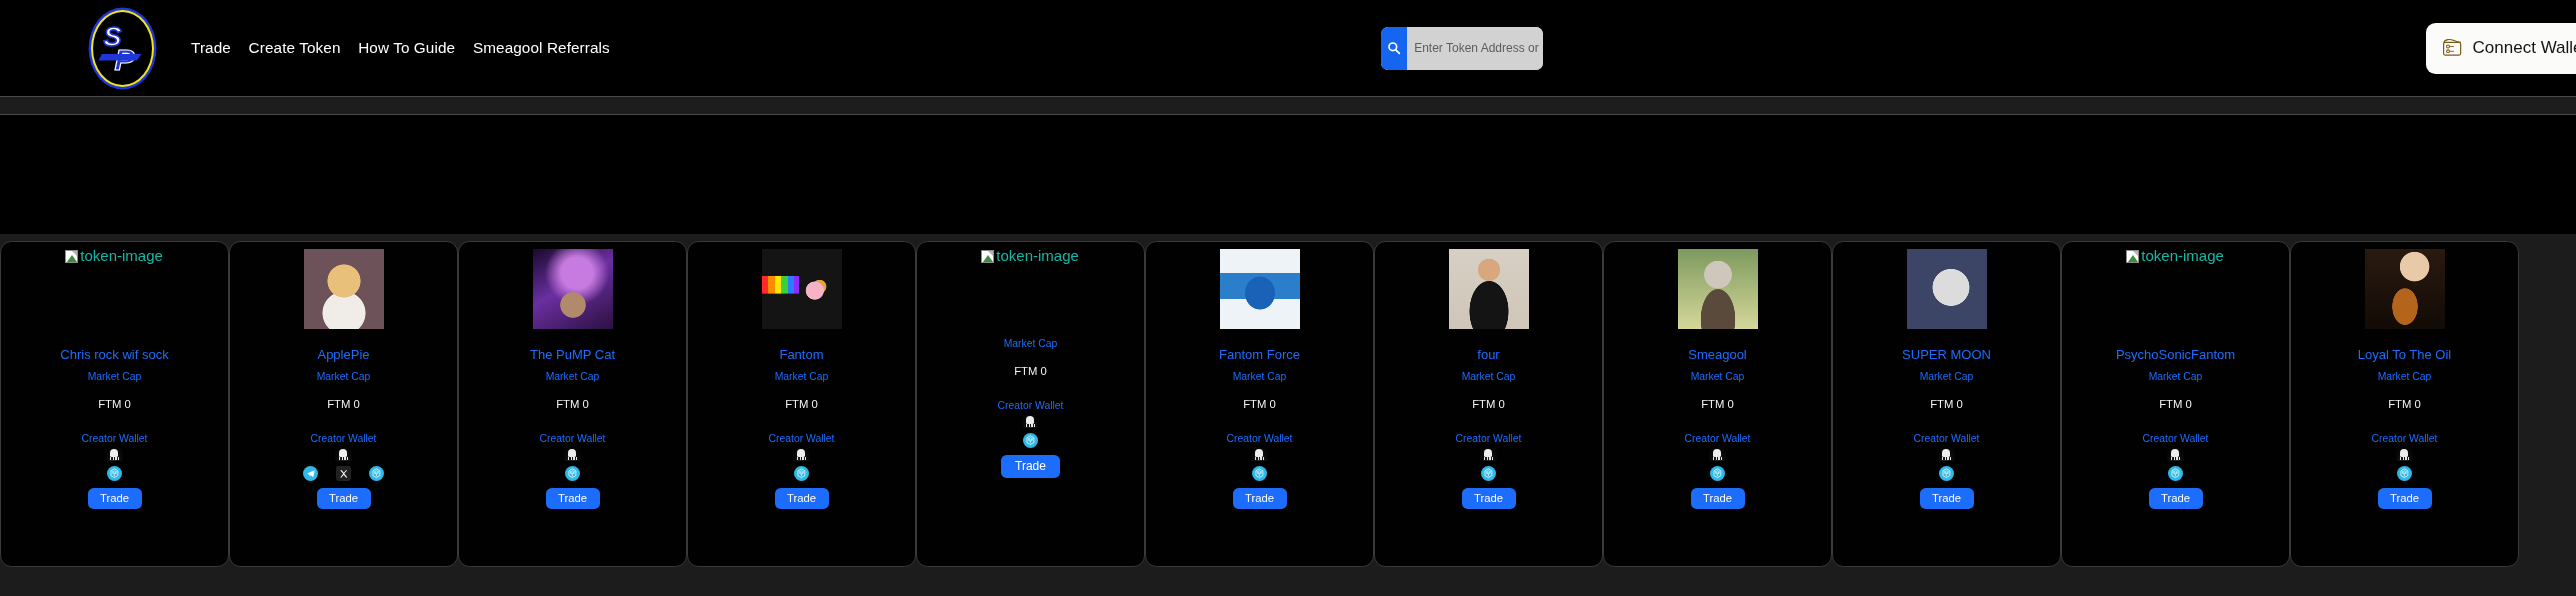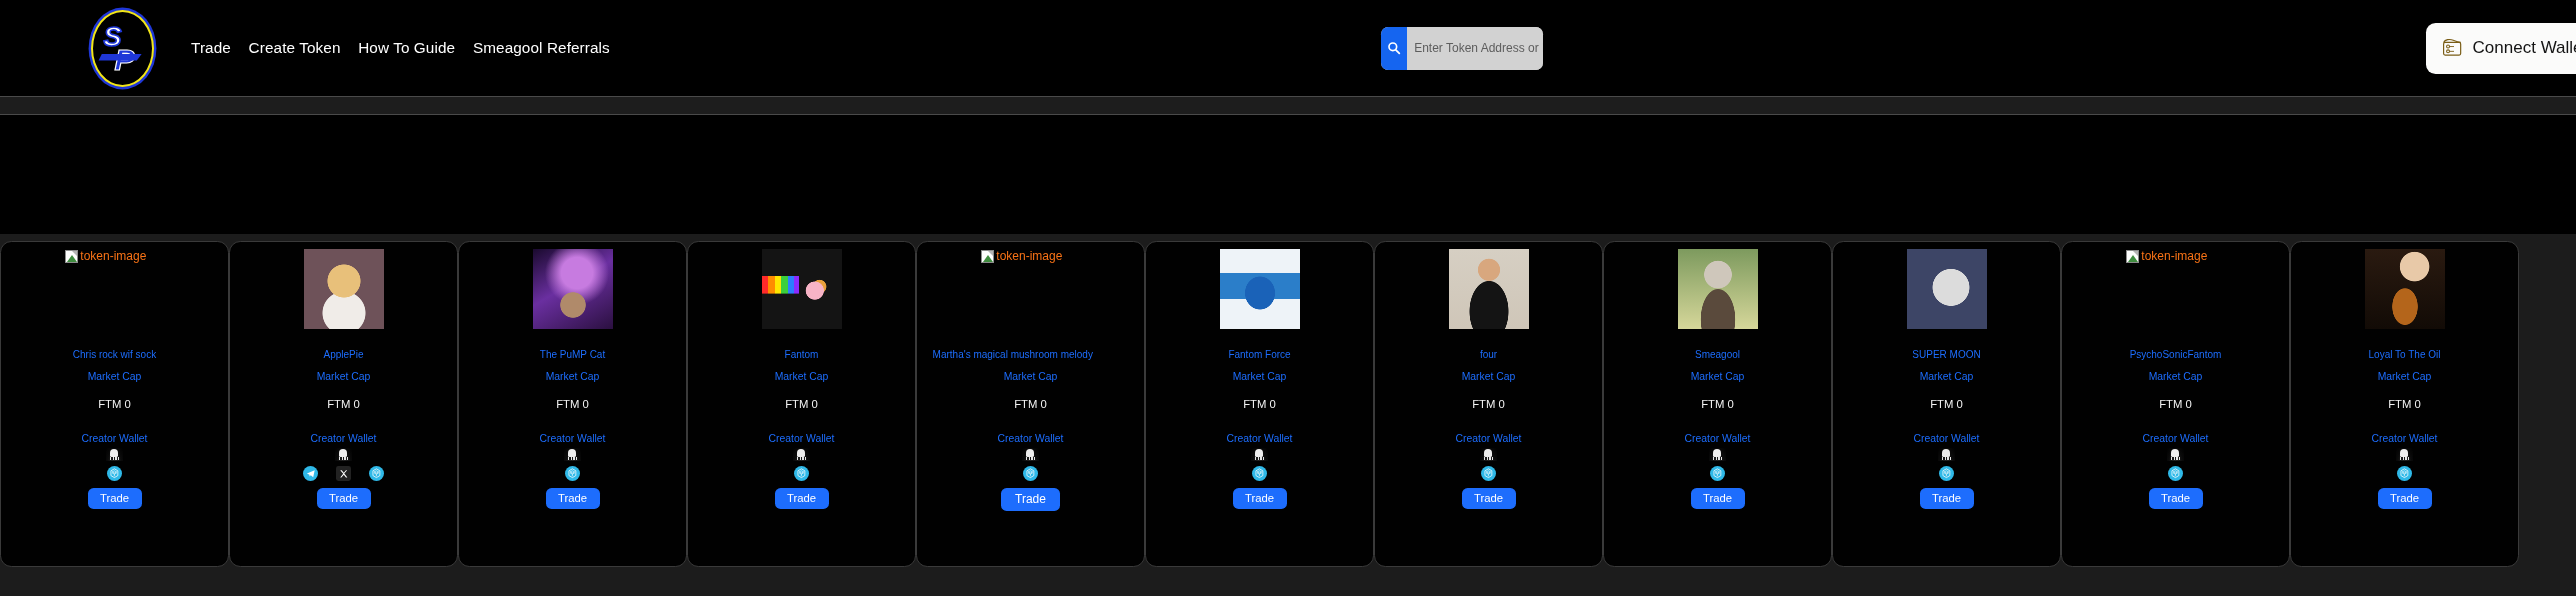"token-image" .broken-alt { color: #f97316 -> #14b8a6; font-size: 12px -> 15px }
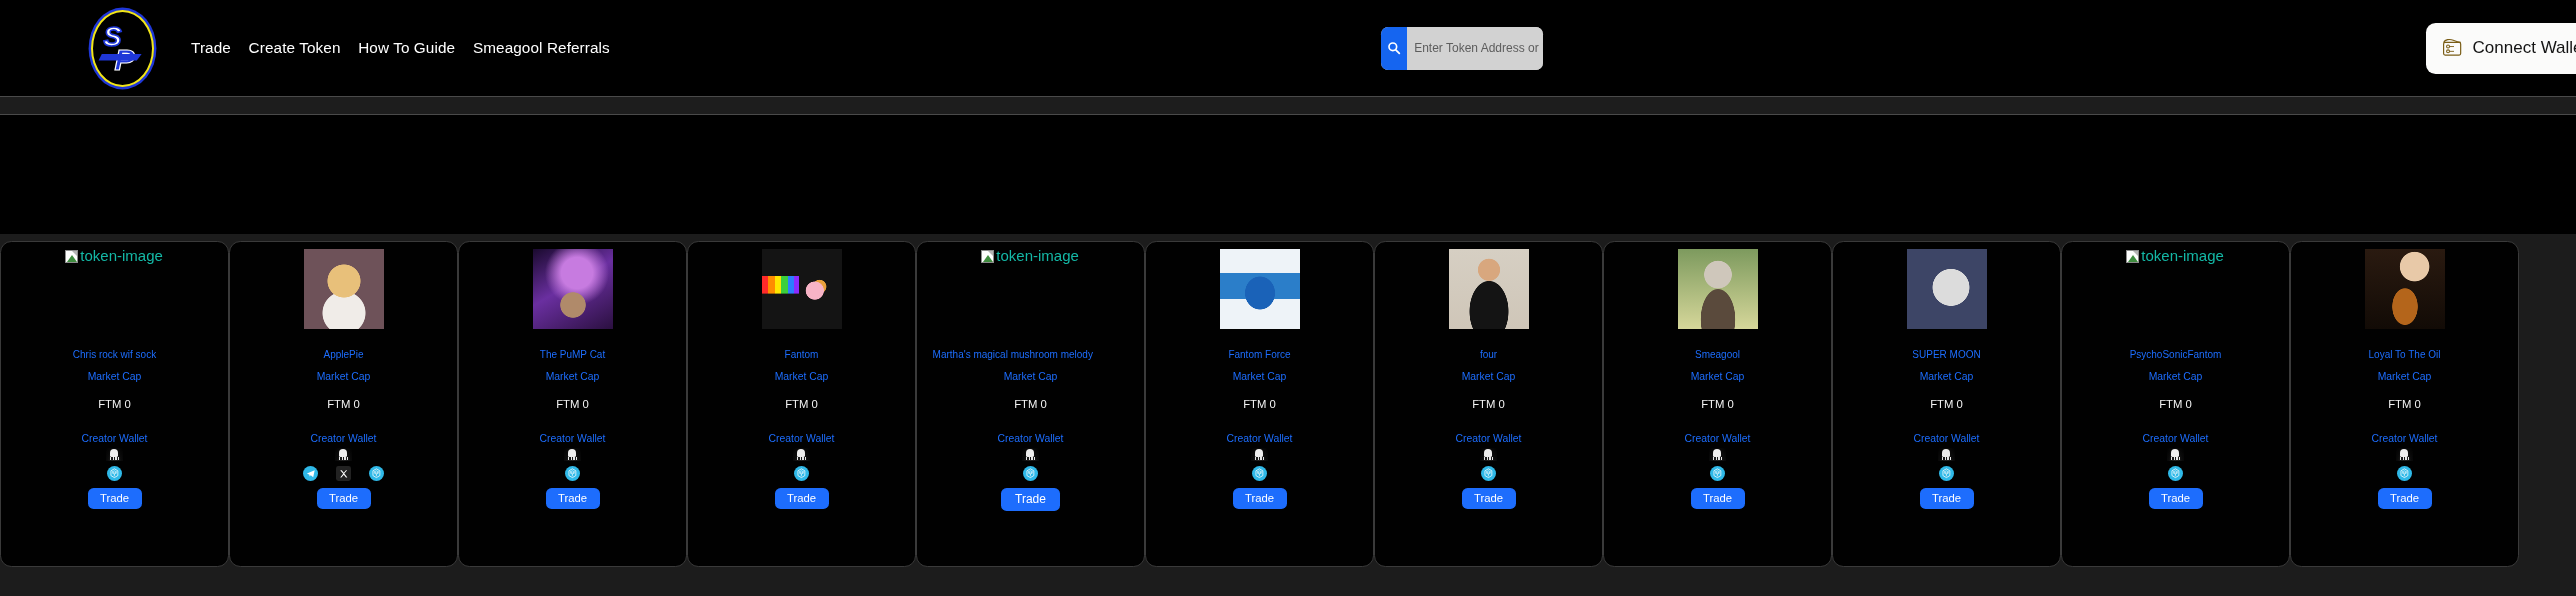"Chris rock wif sock" .card-title { font-size: 10px -> 13px }
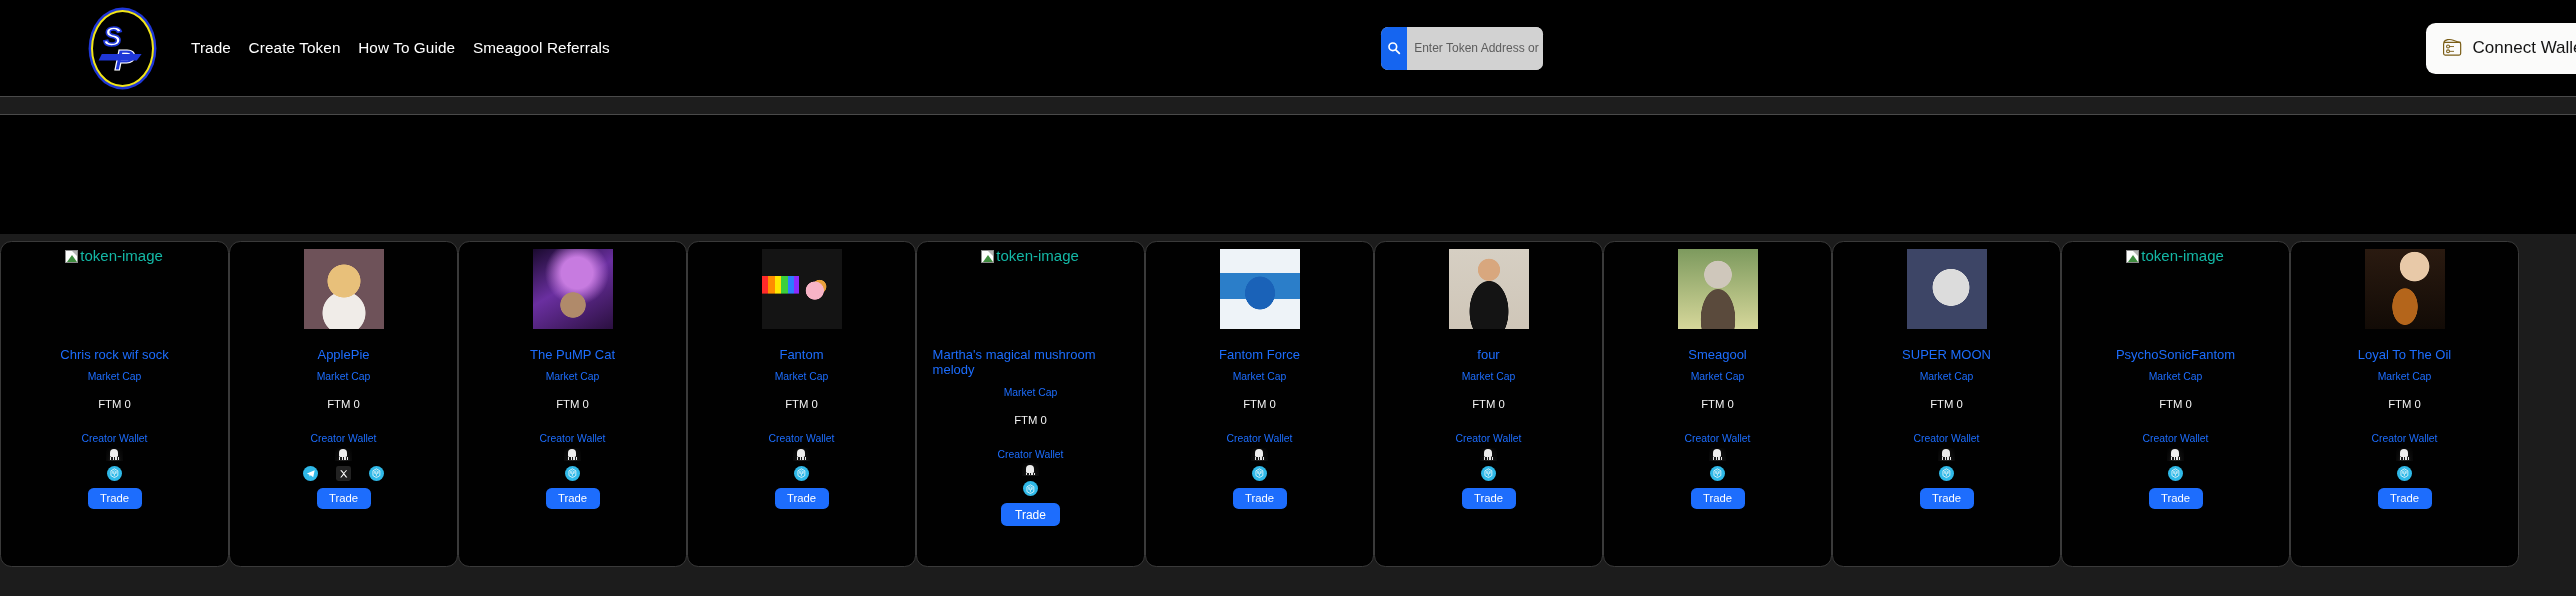"Martha's magical mushroom melody" div.card-title { html: <div>Martha's magical mushroom melody</div> -> none }
